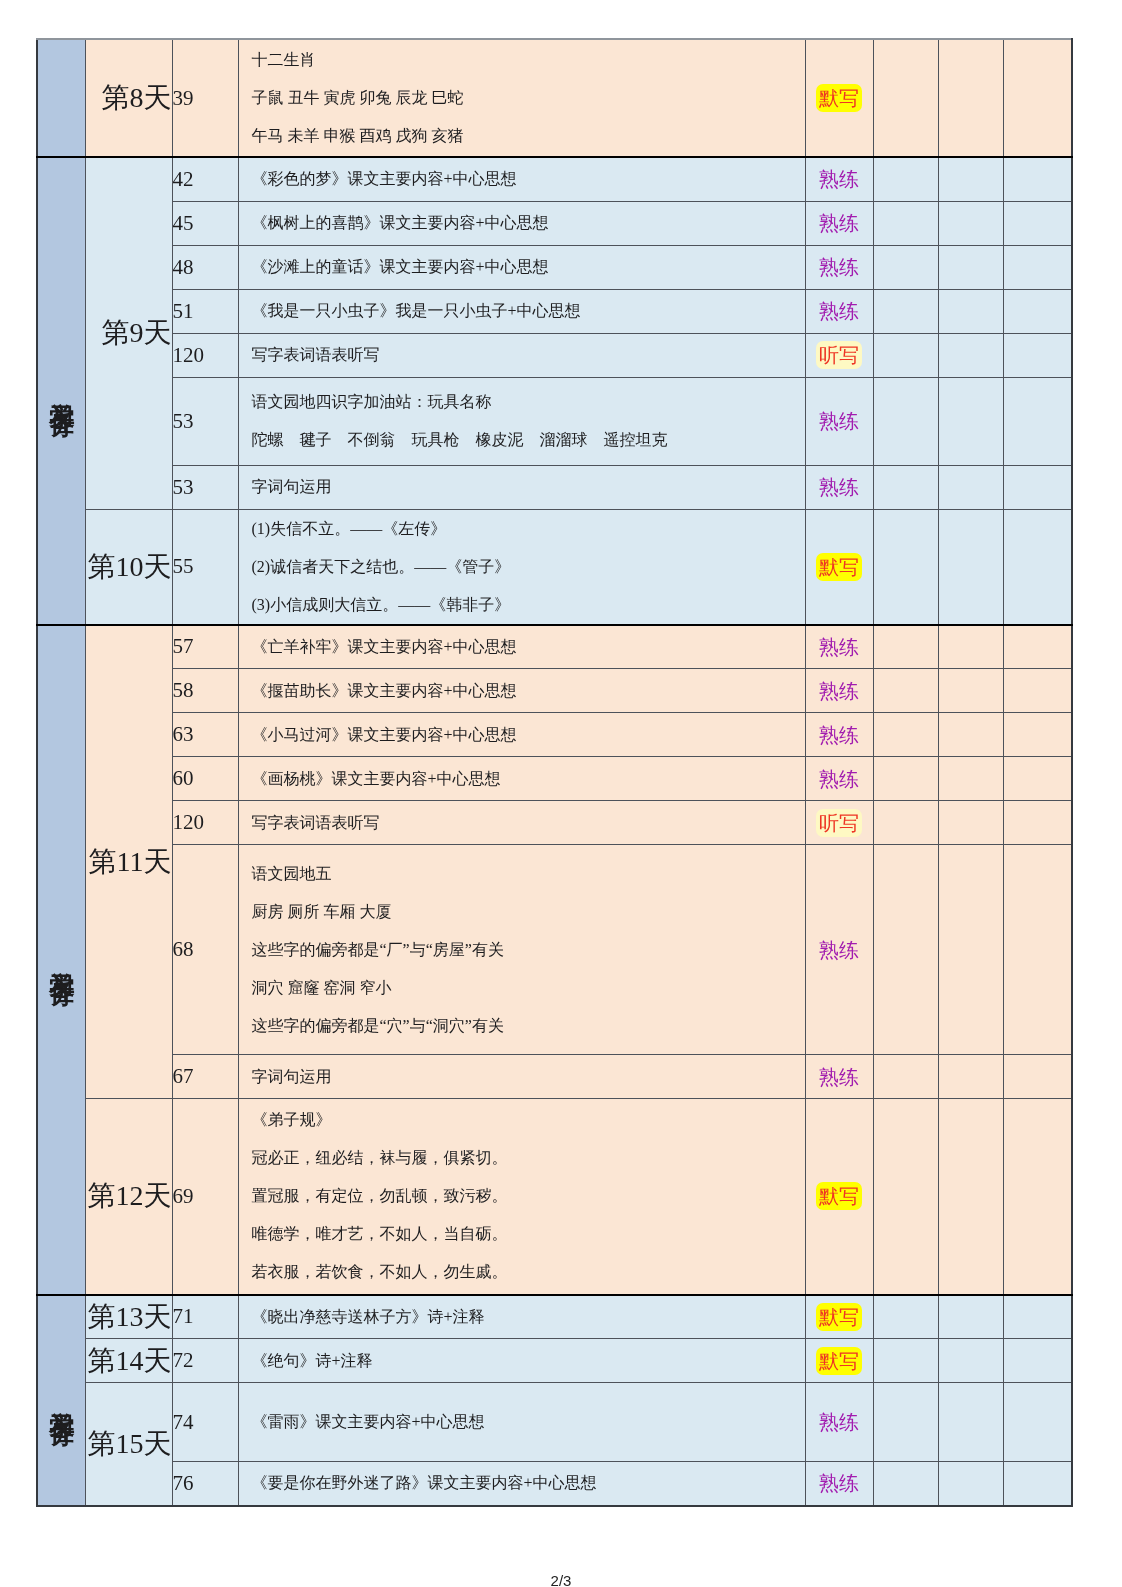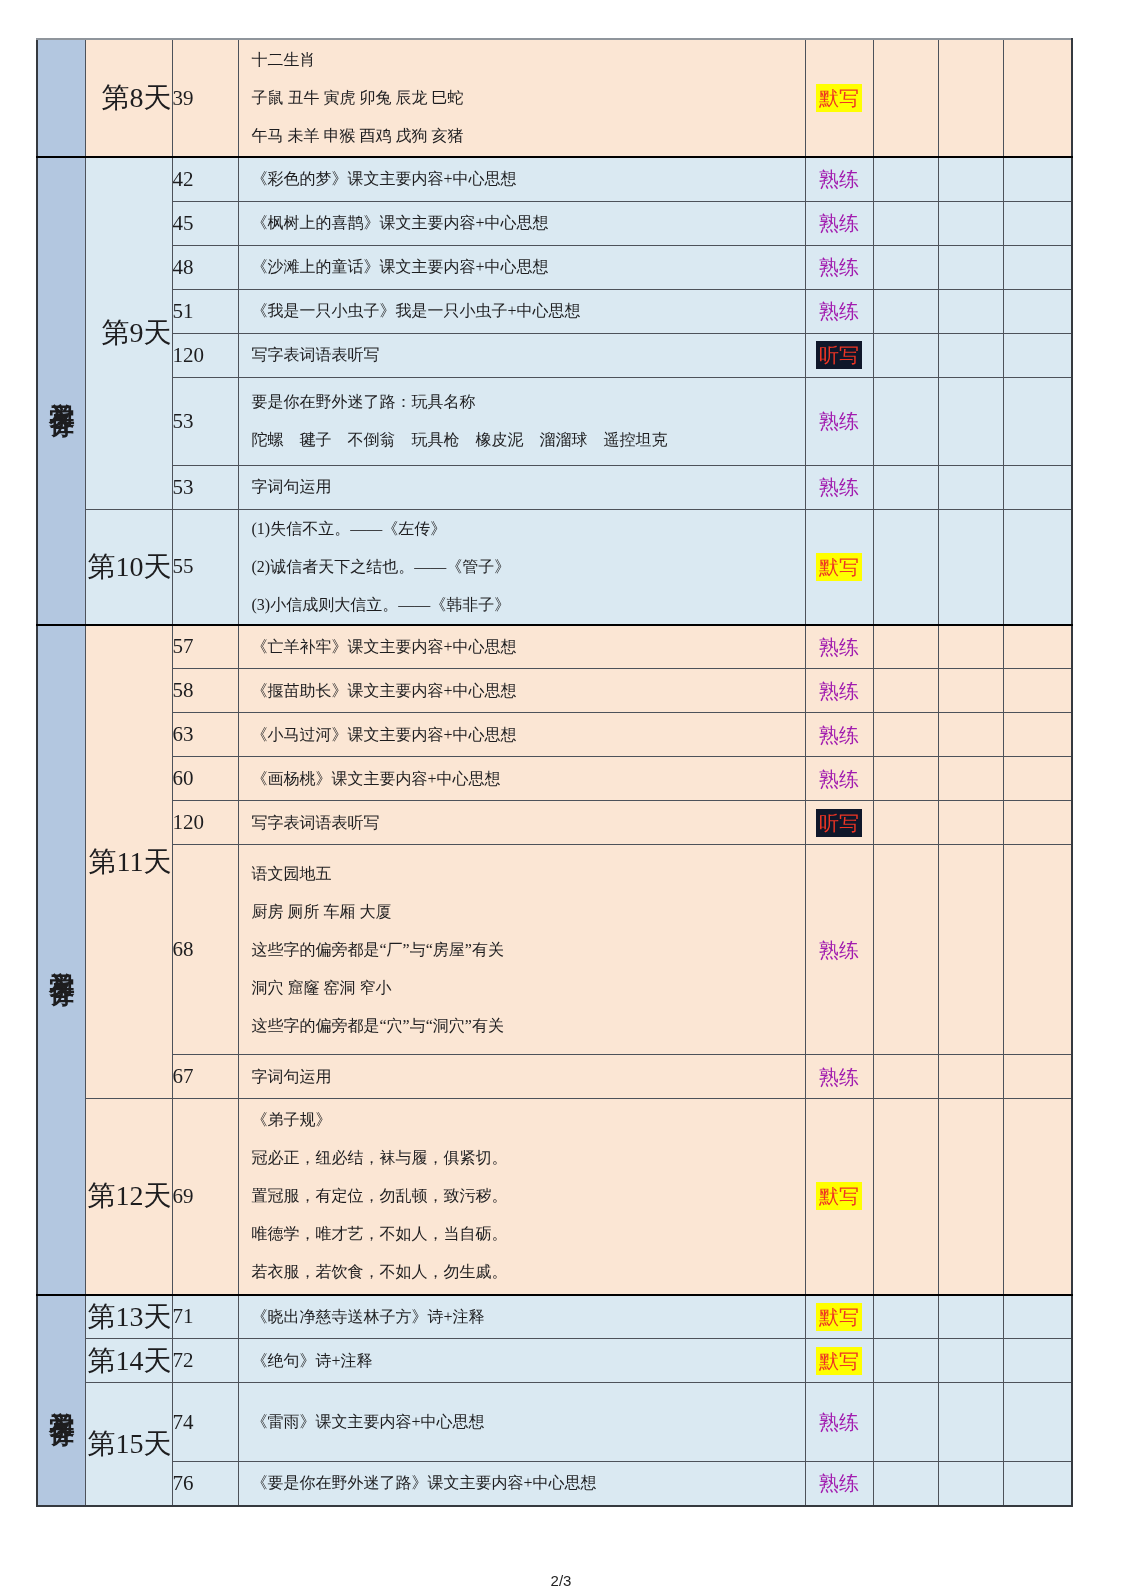"默写" .badge { border-radius: none -> 7px }
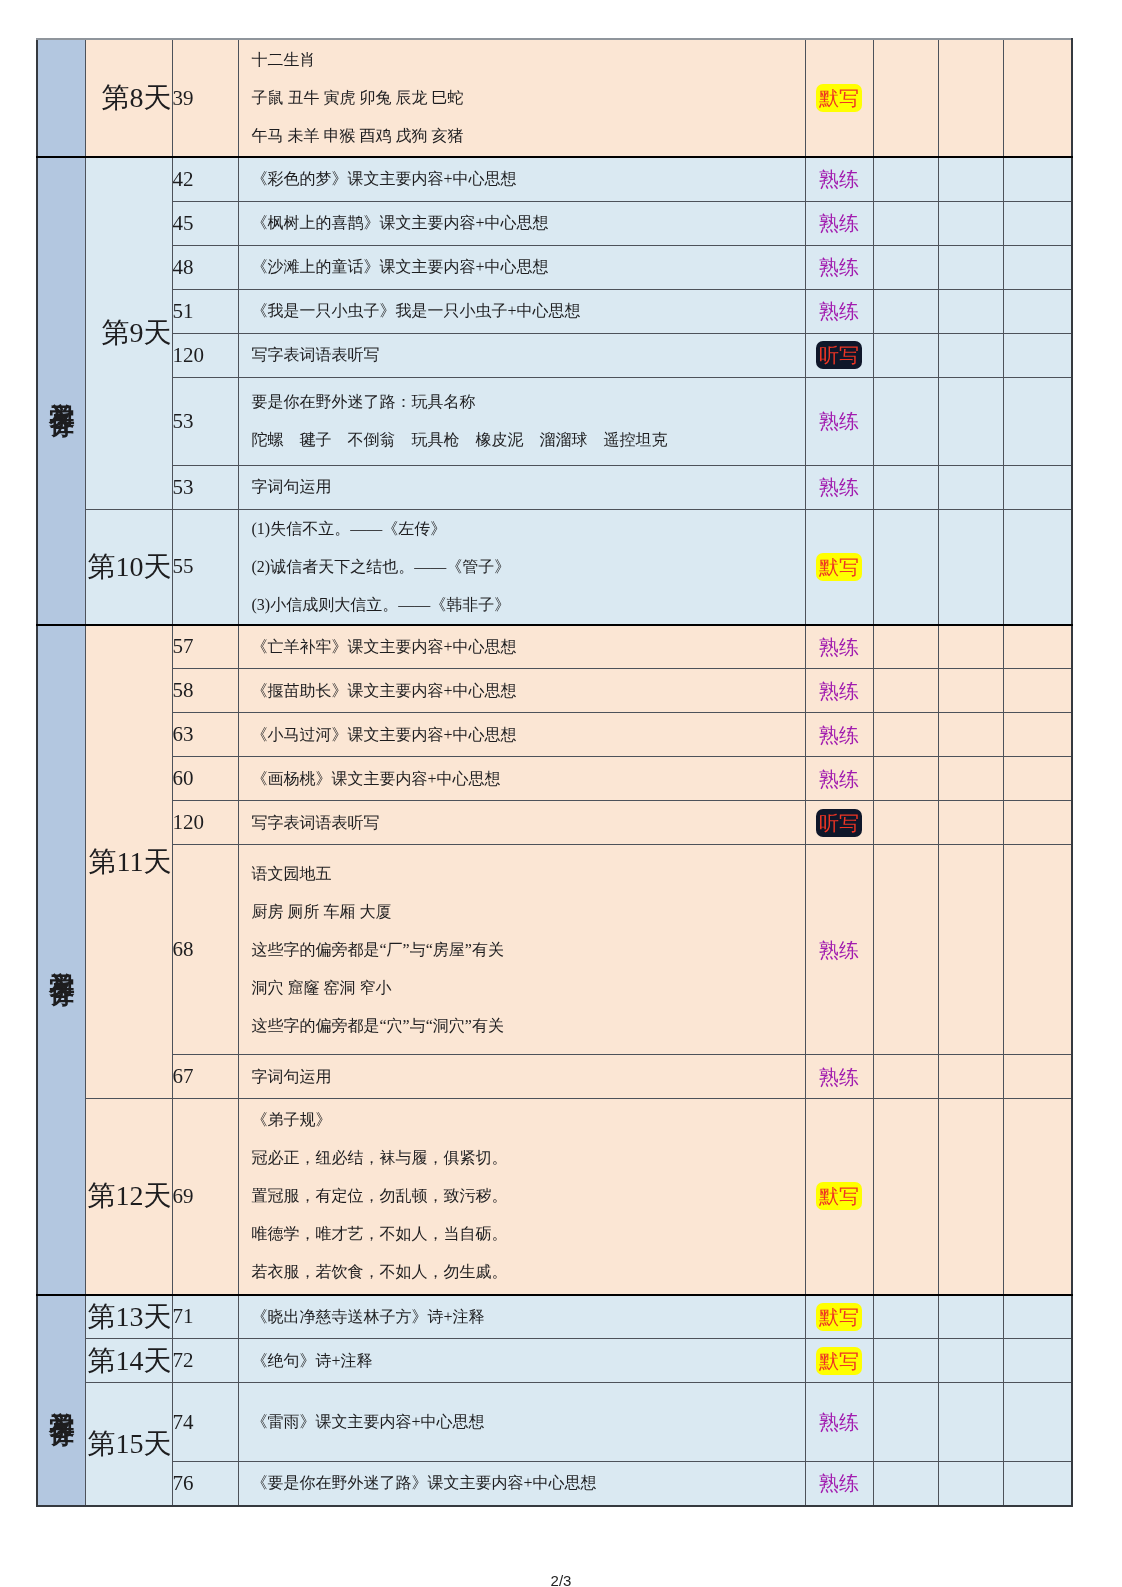"听写" td.status.st-orange .badge { background: #0f172a -> #fef9c3 }
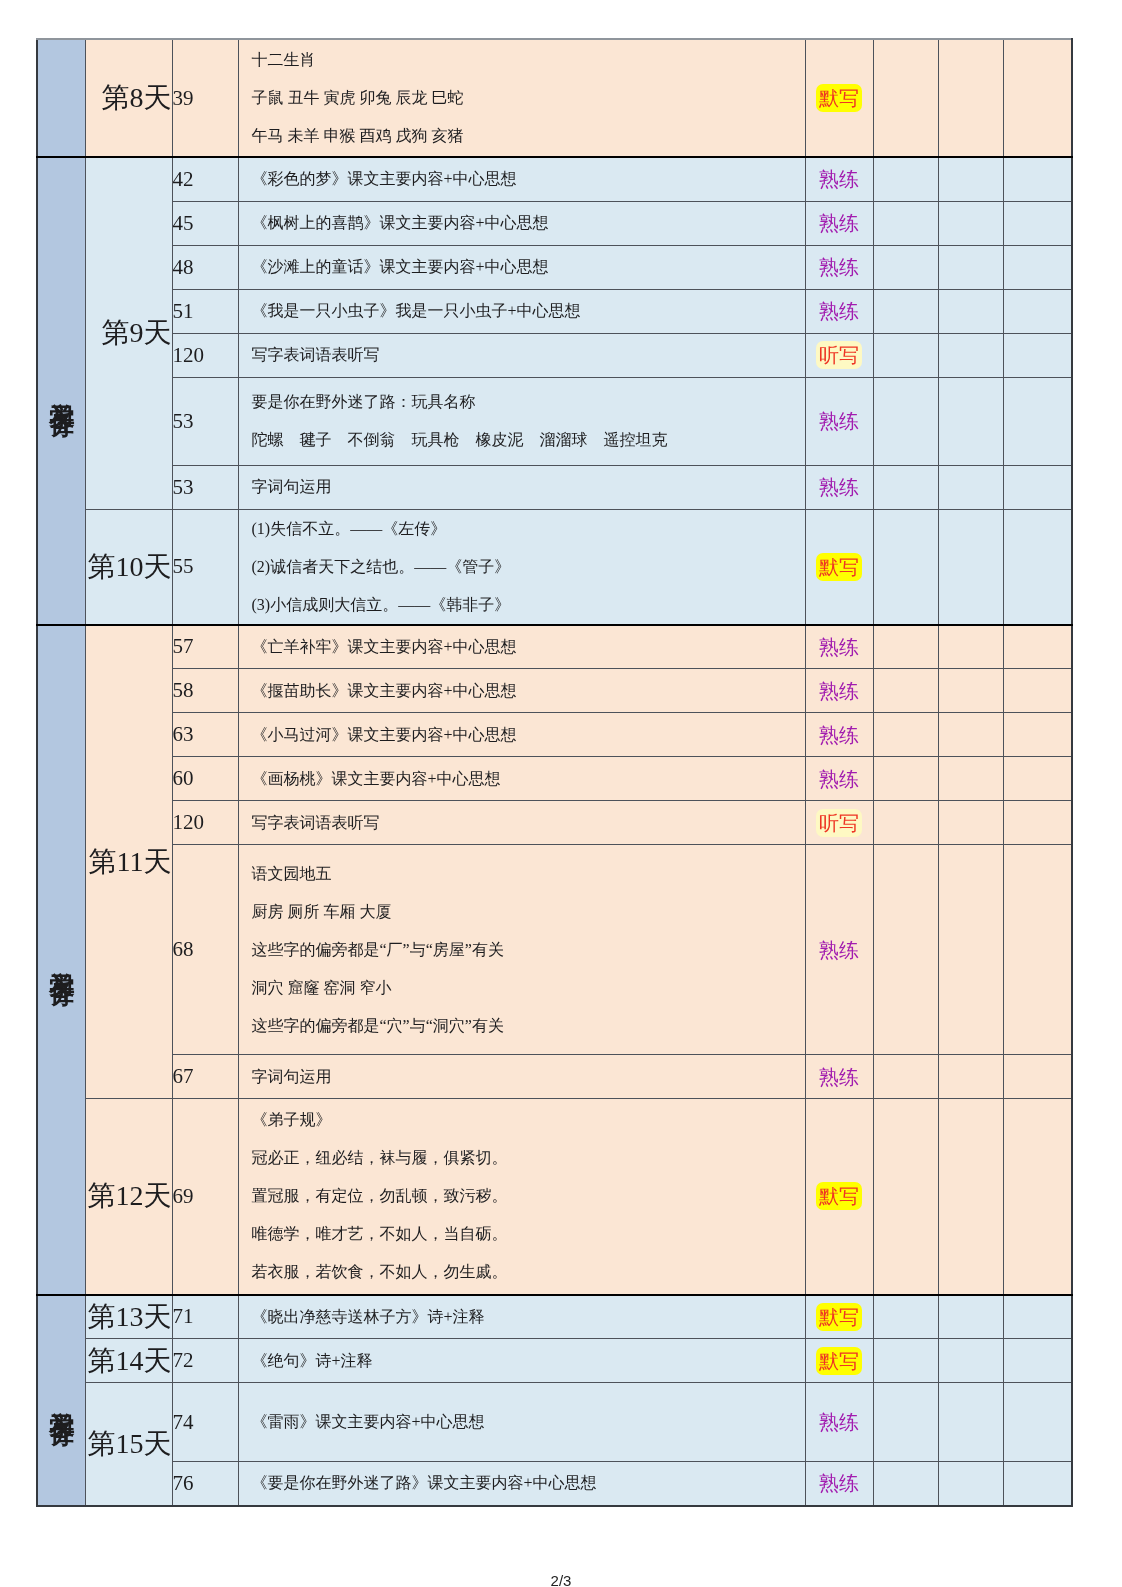"要是你在野外迷了路：玩具名称" div.line { text: 要是你在野外迷了路 -> 语文园地四识字加油站 }
